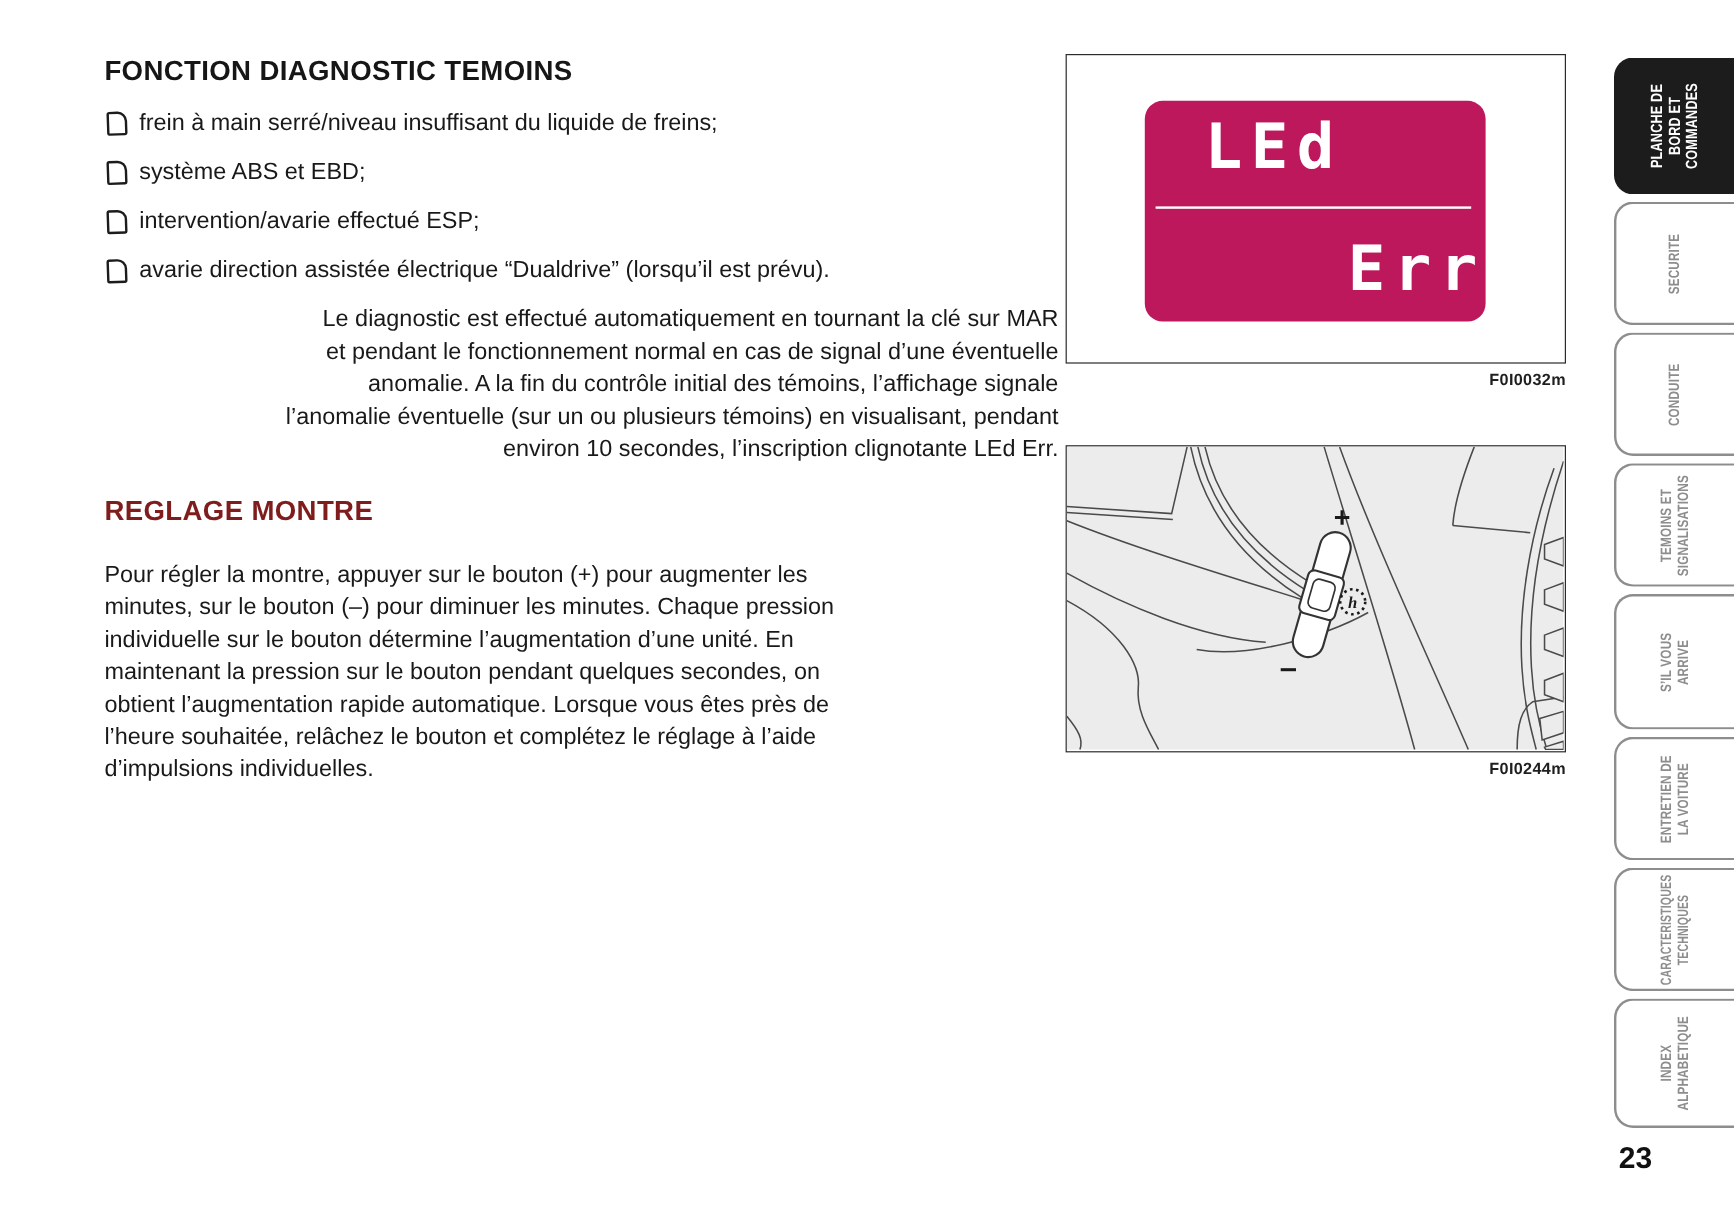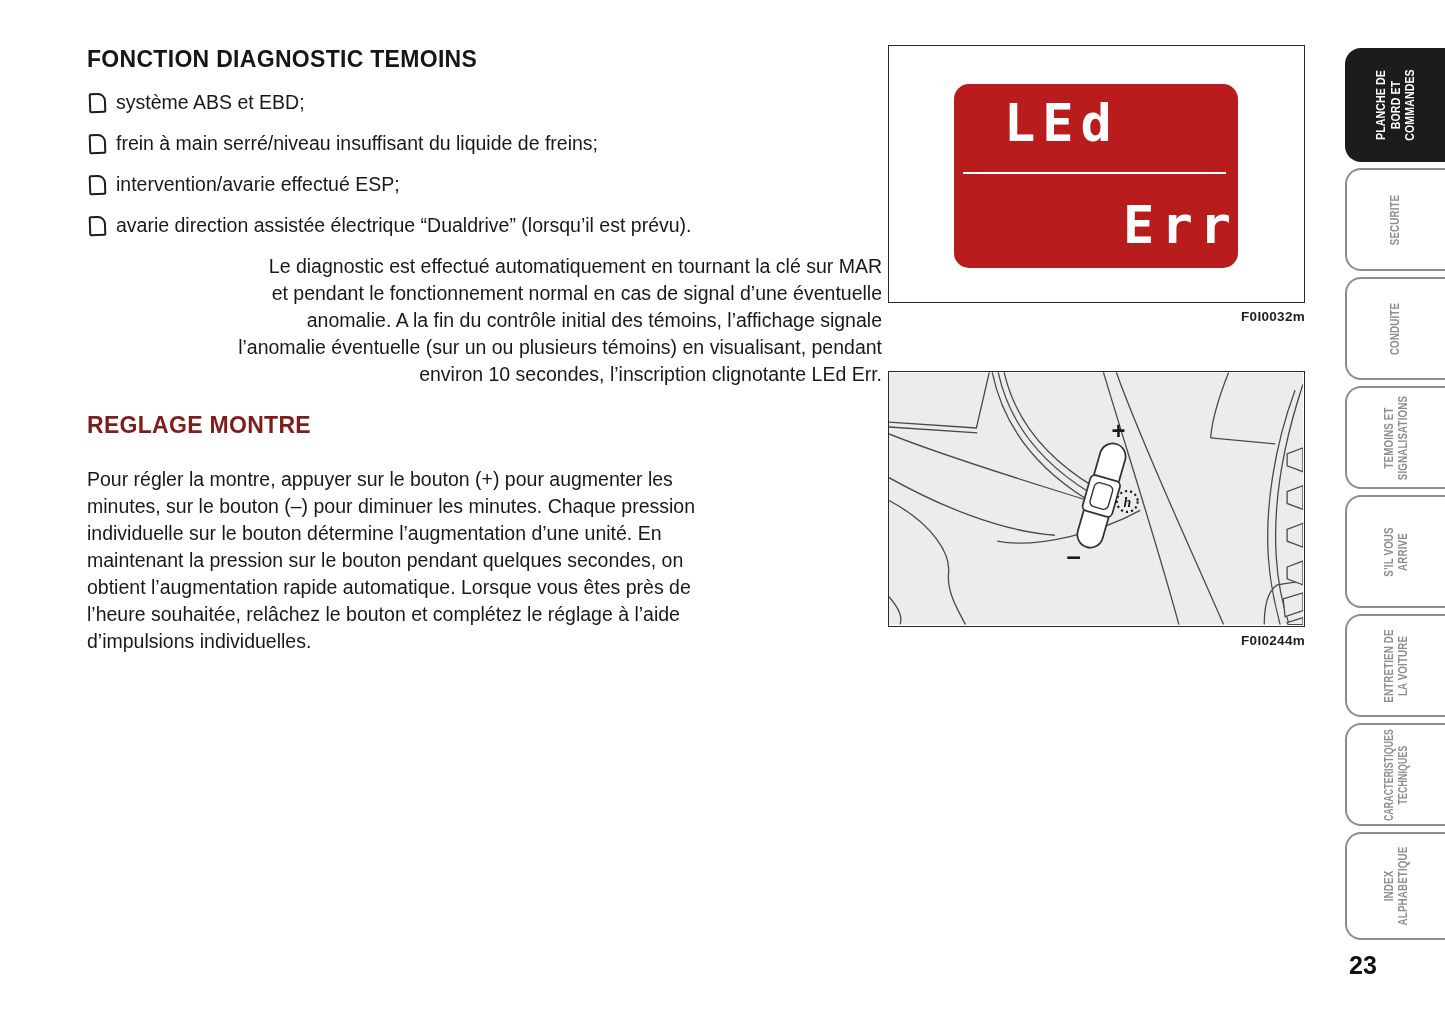"système ABS et EBD;" li { order: before "frein à main serré/niveau insuffisant" -> after "frein à main serré/niveau insuffisant" }
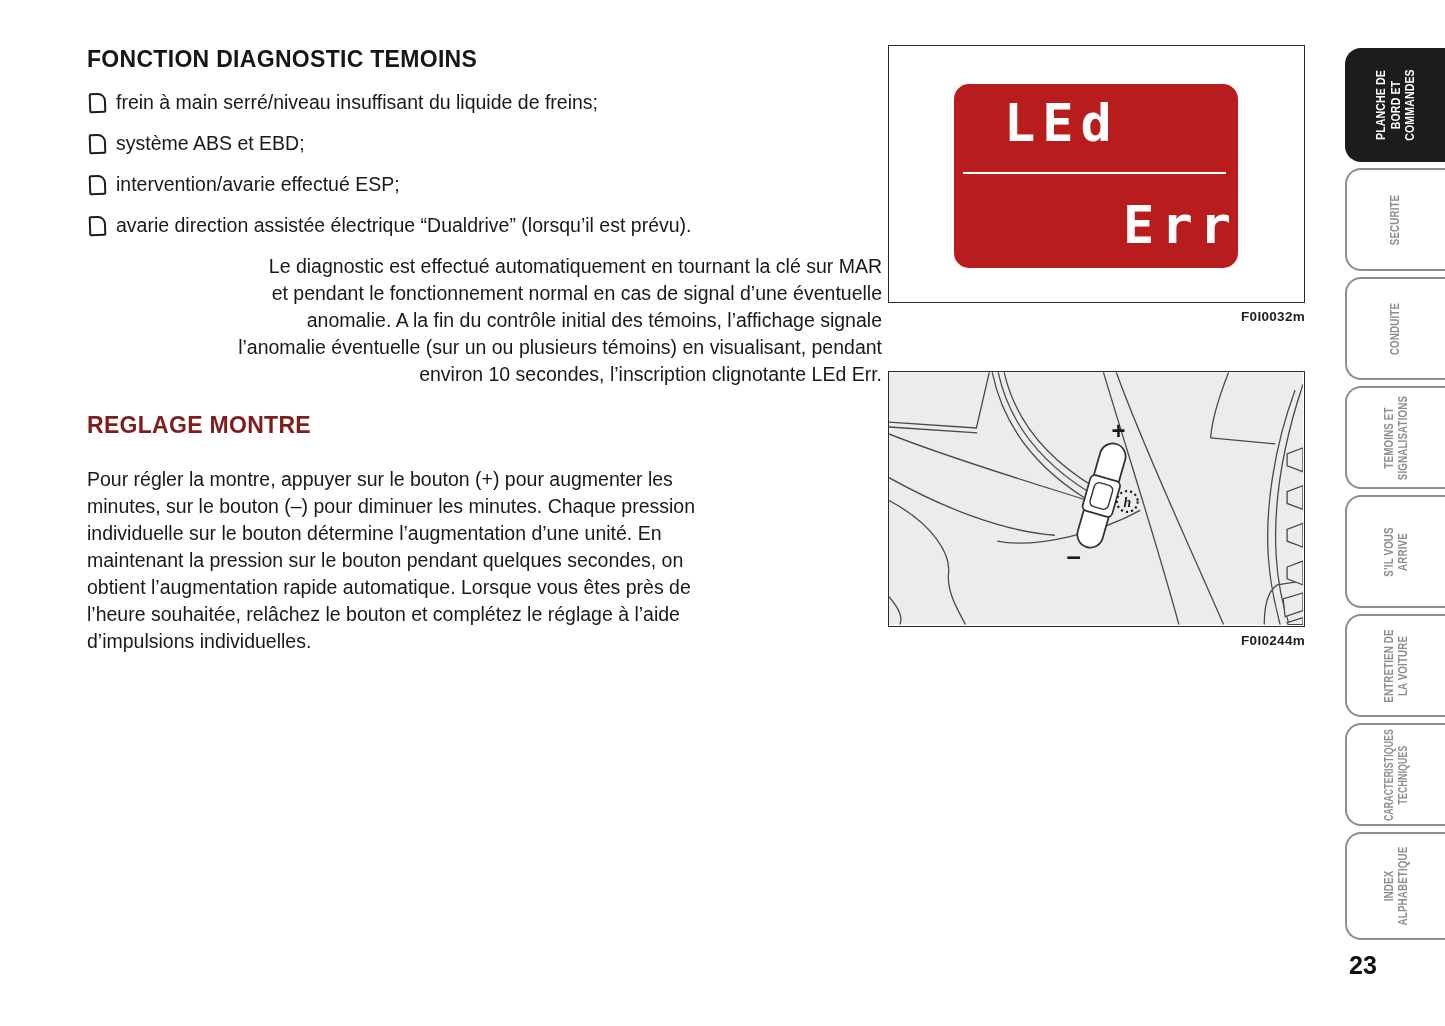"LEd" .lcd { background: #b91c1c -> #be185d }
